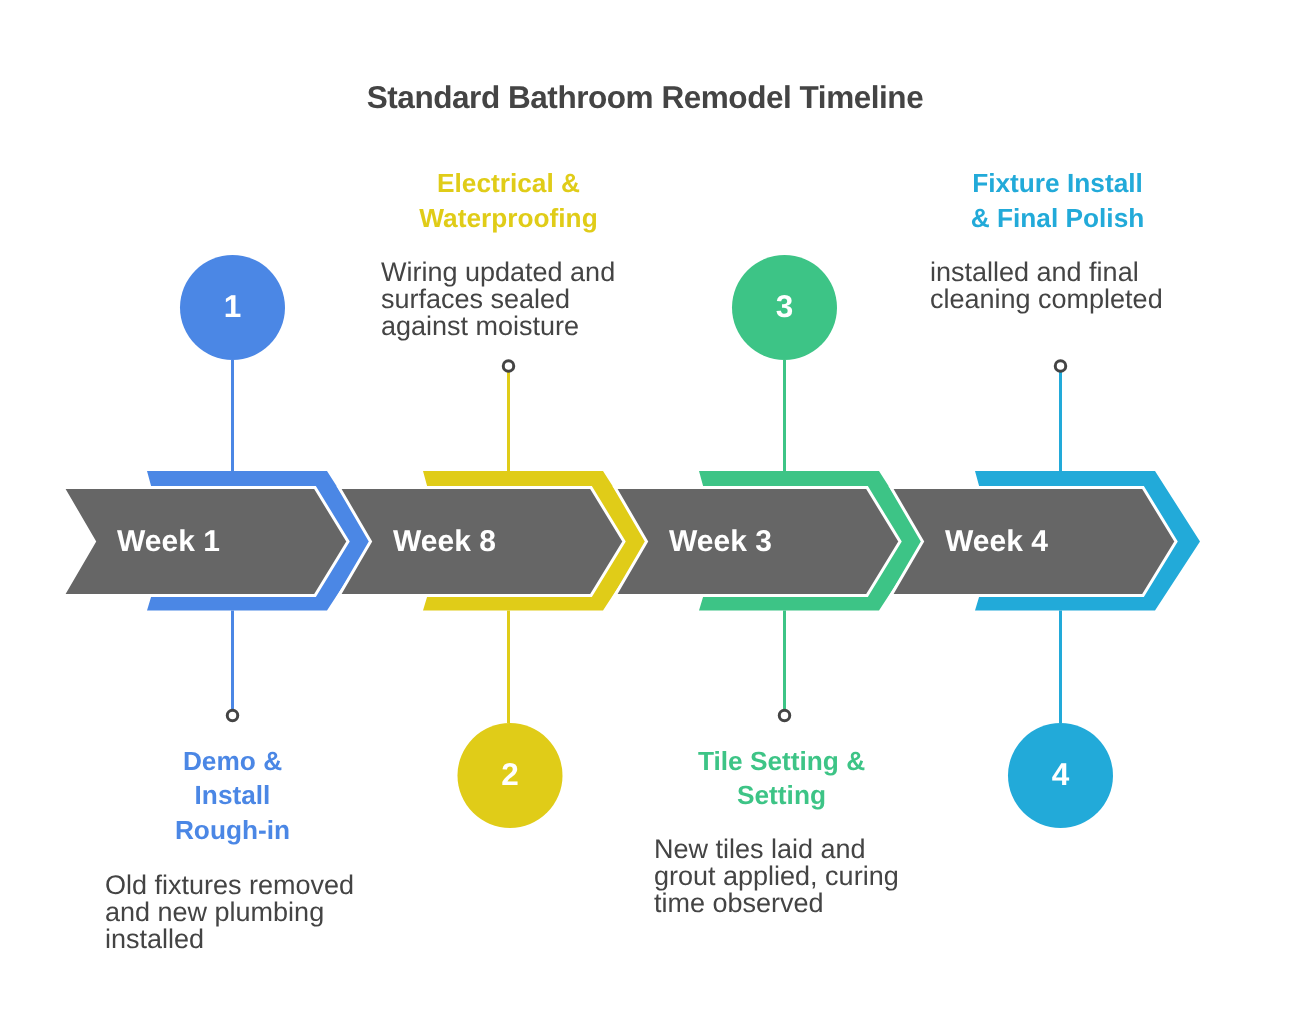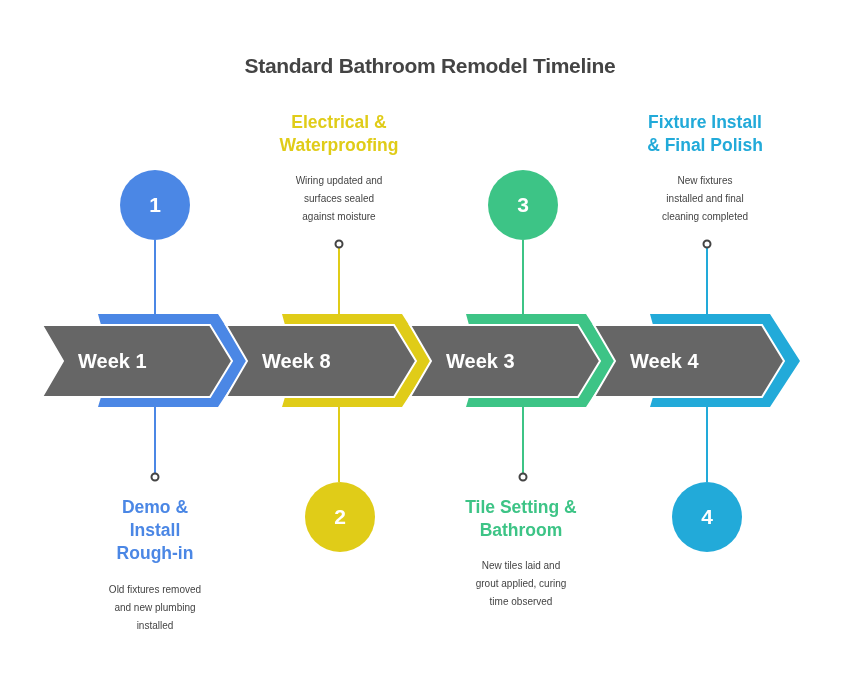"Wiring updated and" .desc { font-size: 10px -> 18px; text-align: center -> left }
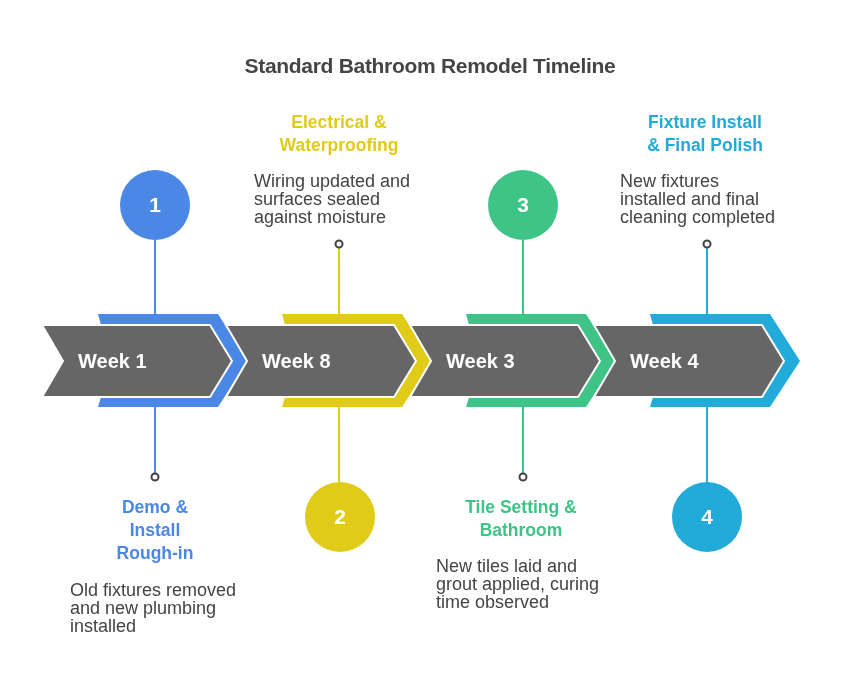"New fixtures" div { html: <div>New fixtures</div> -> none }
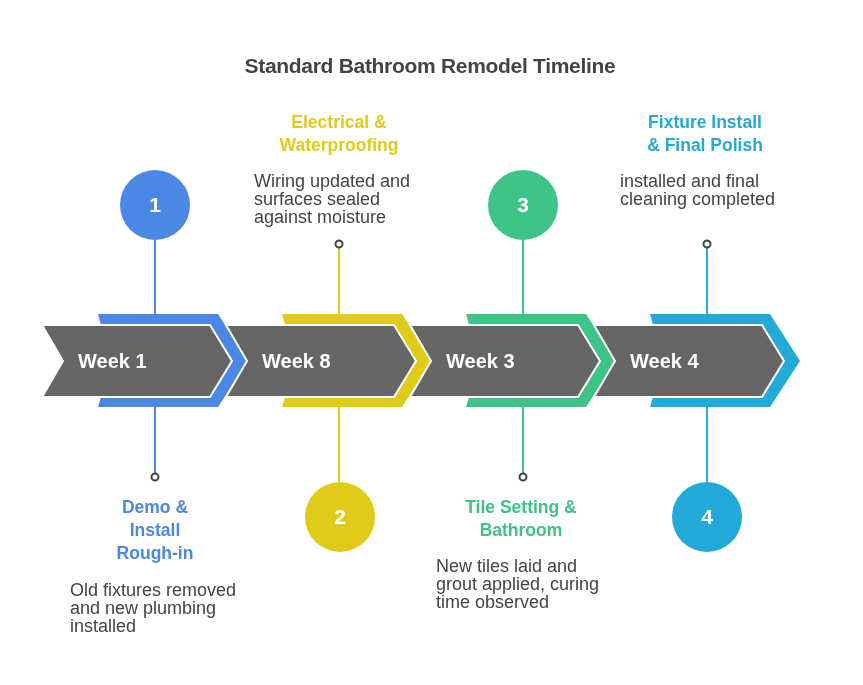"Bathroom" div { text: Bathroom -> Setting }
